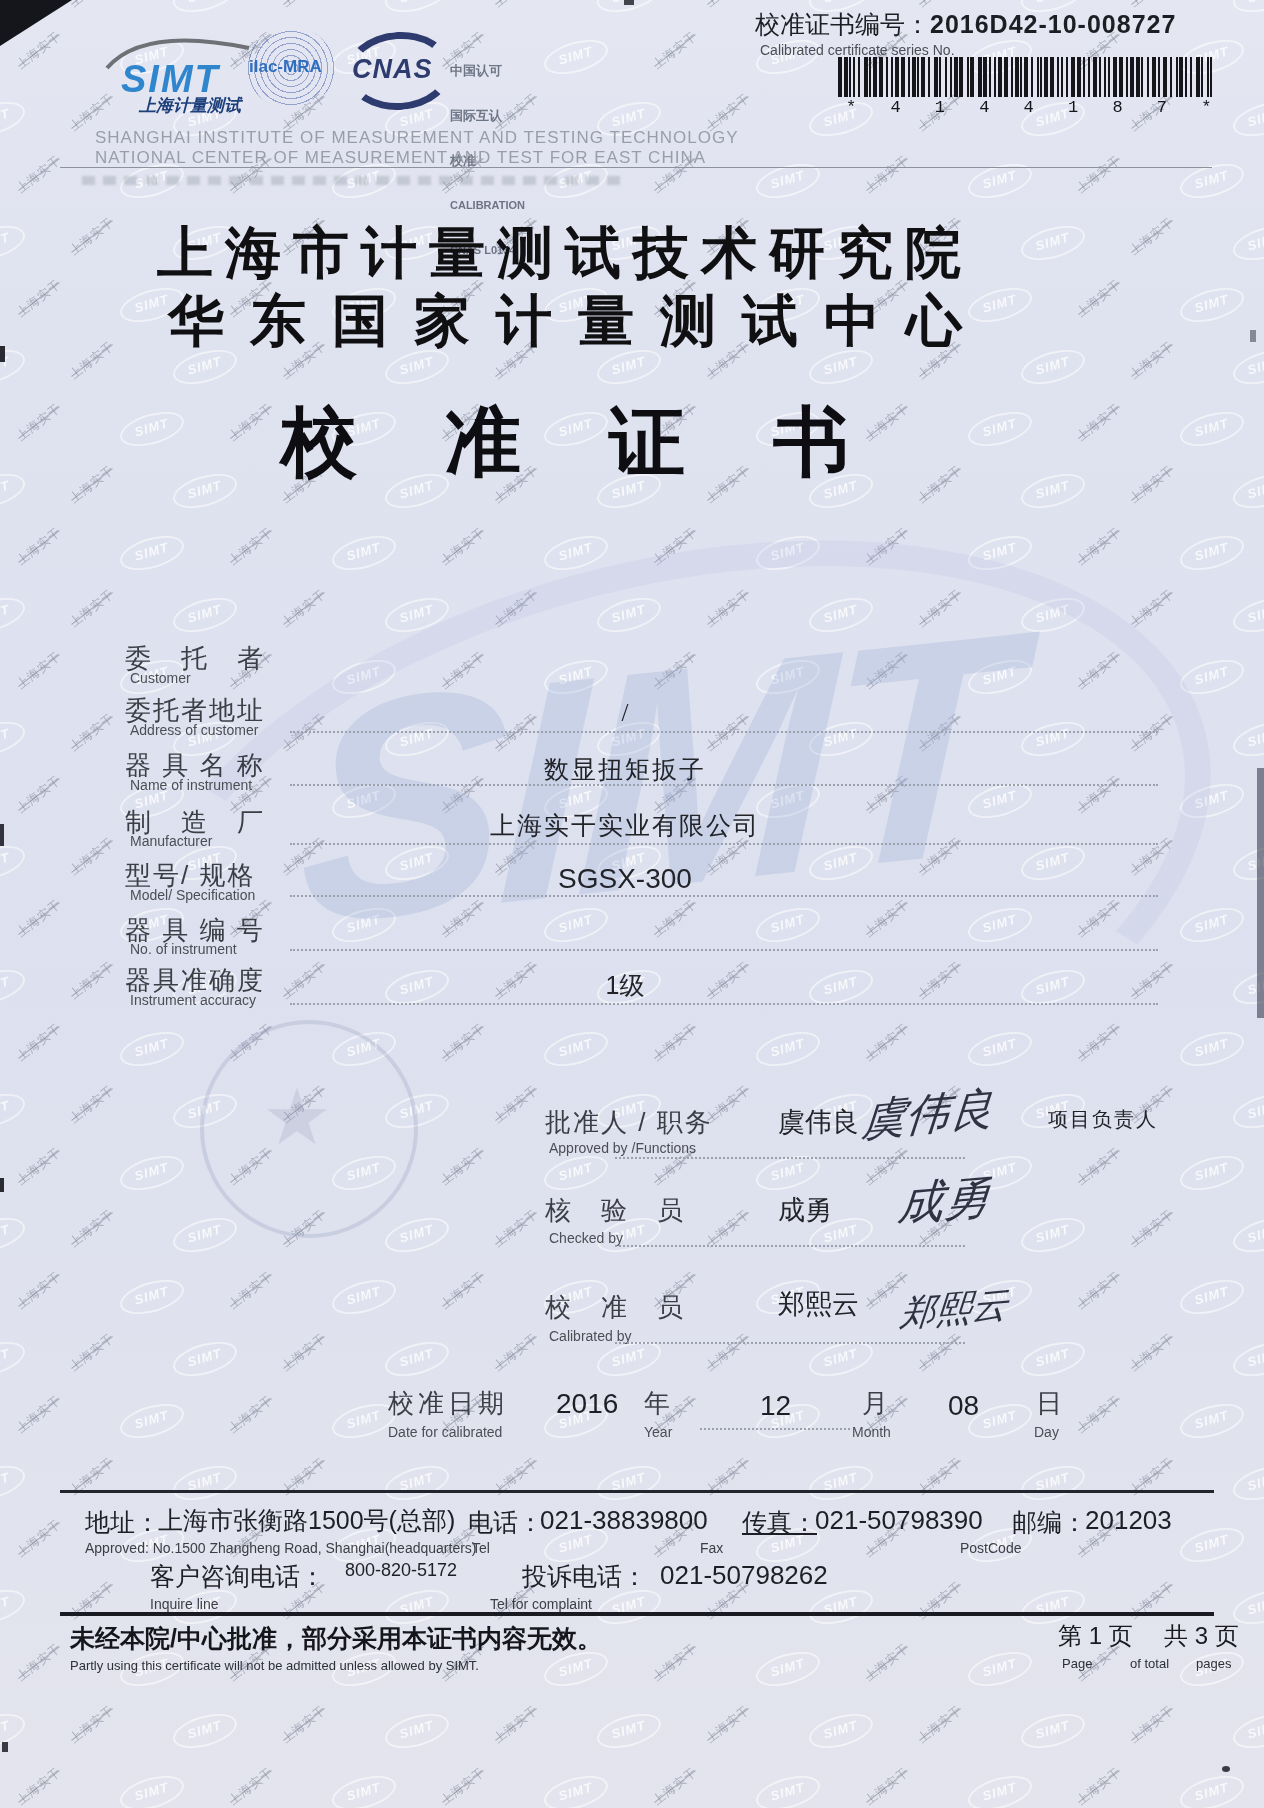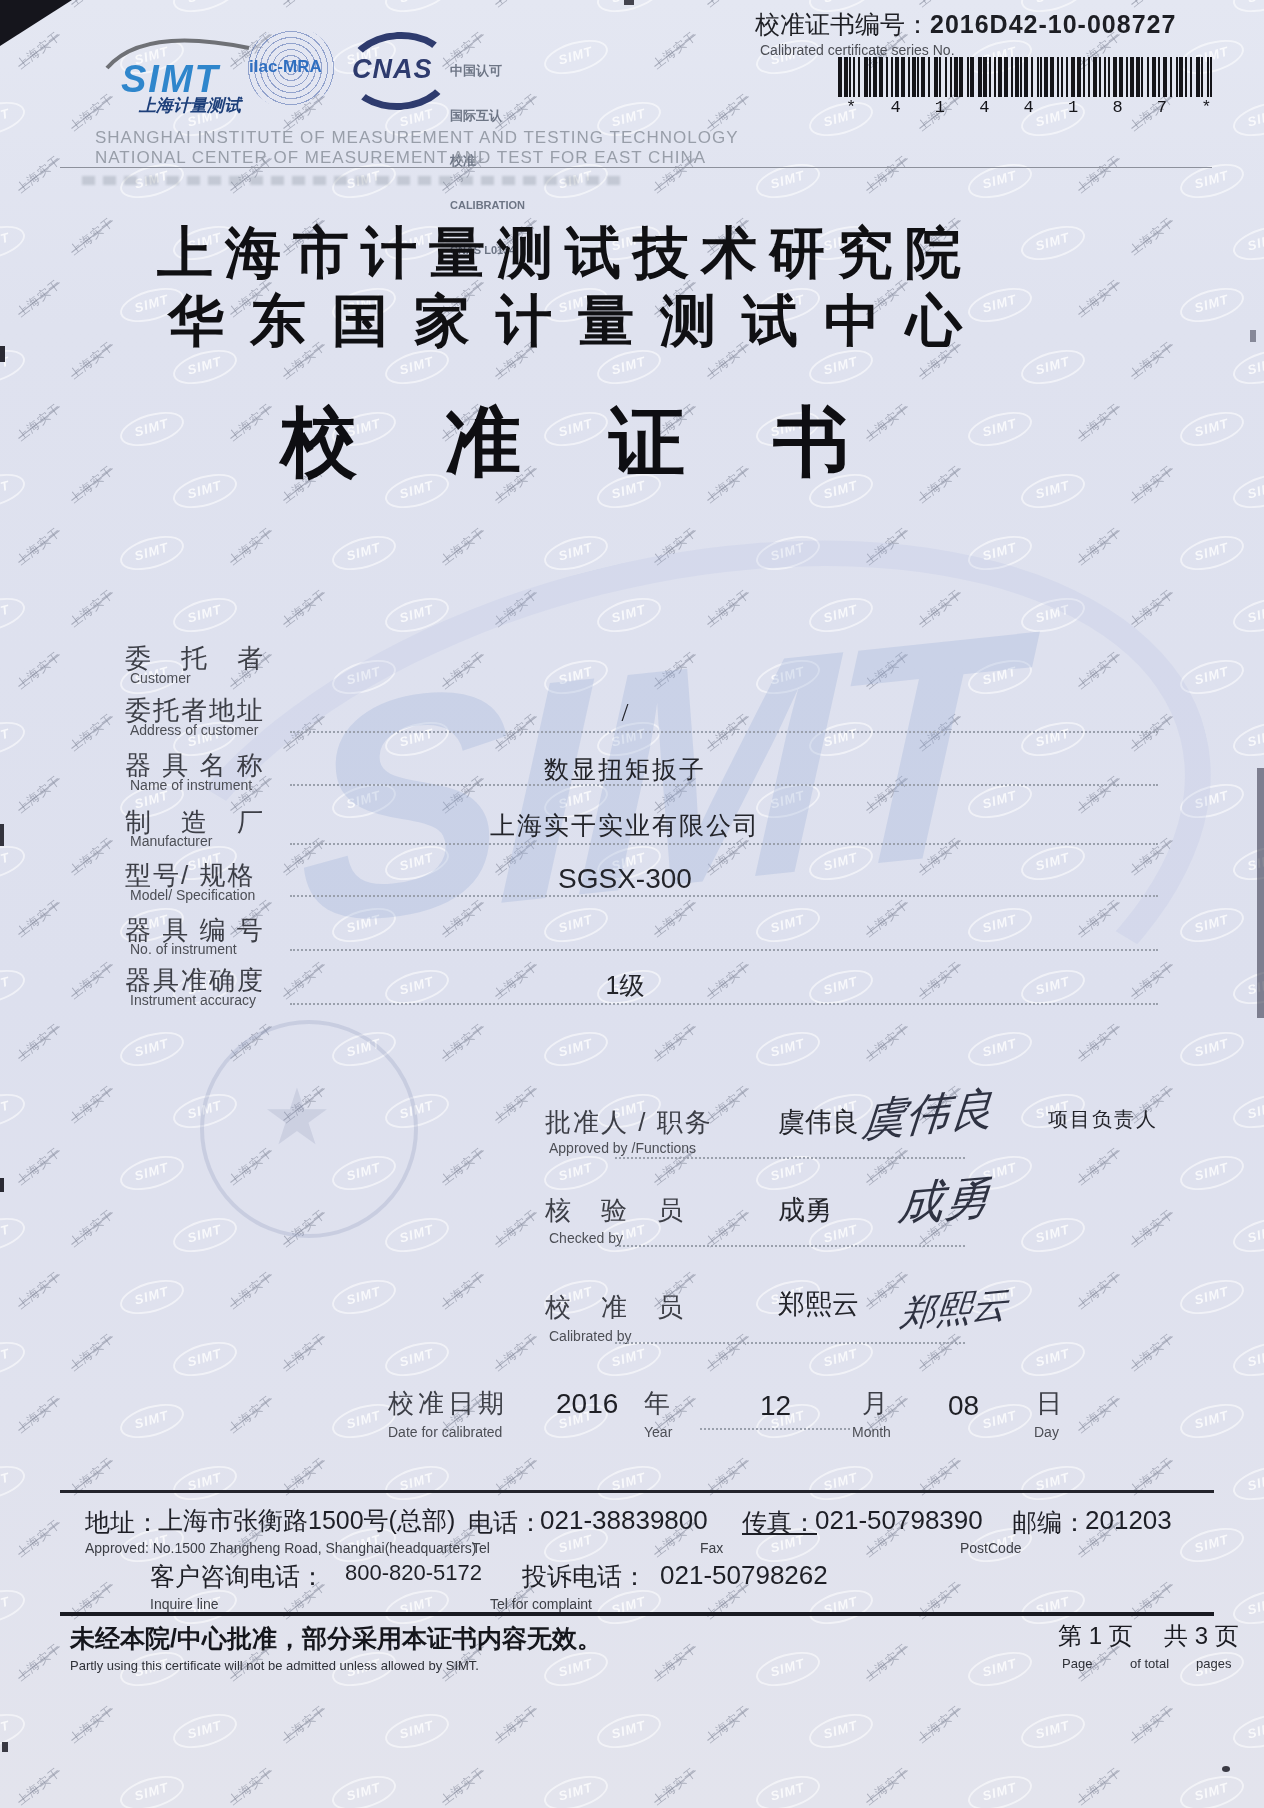"800-820-5172" div.abs { font-size: 22px -> 18px }
